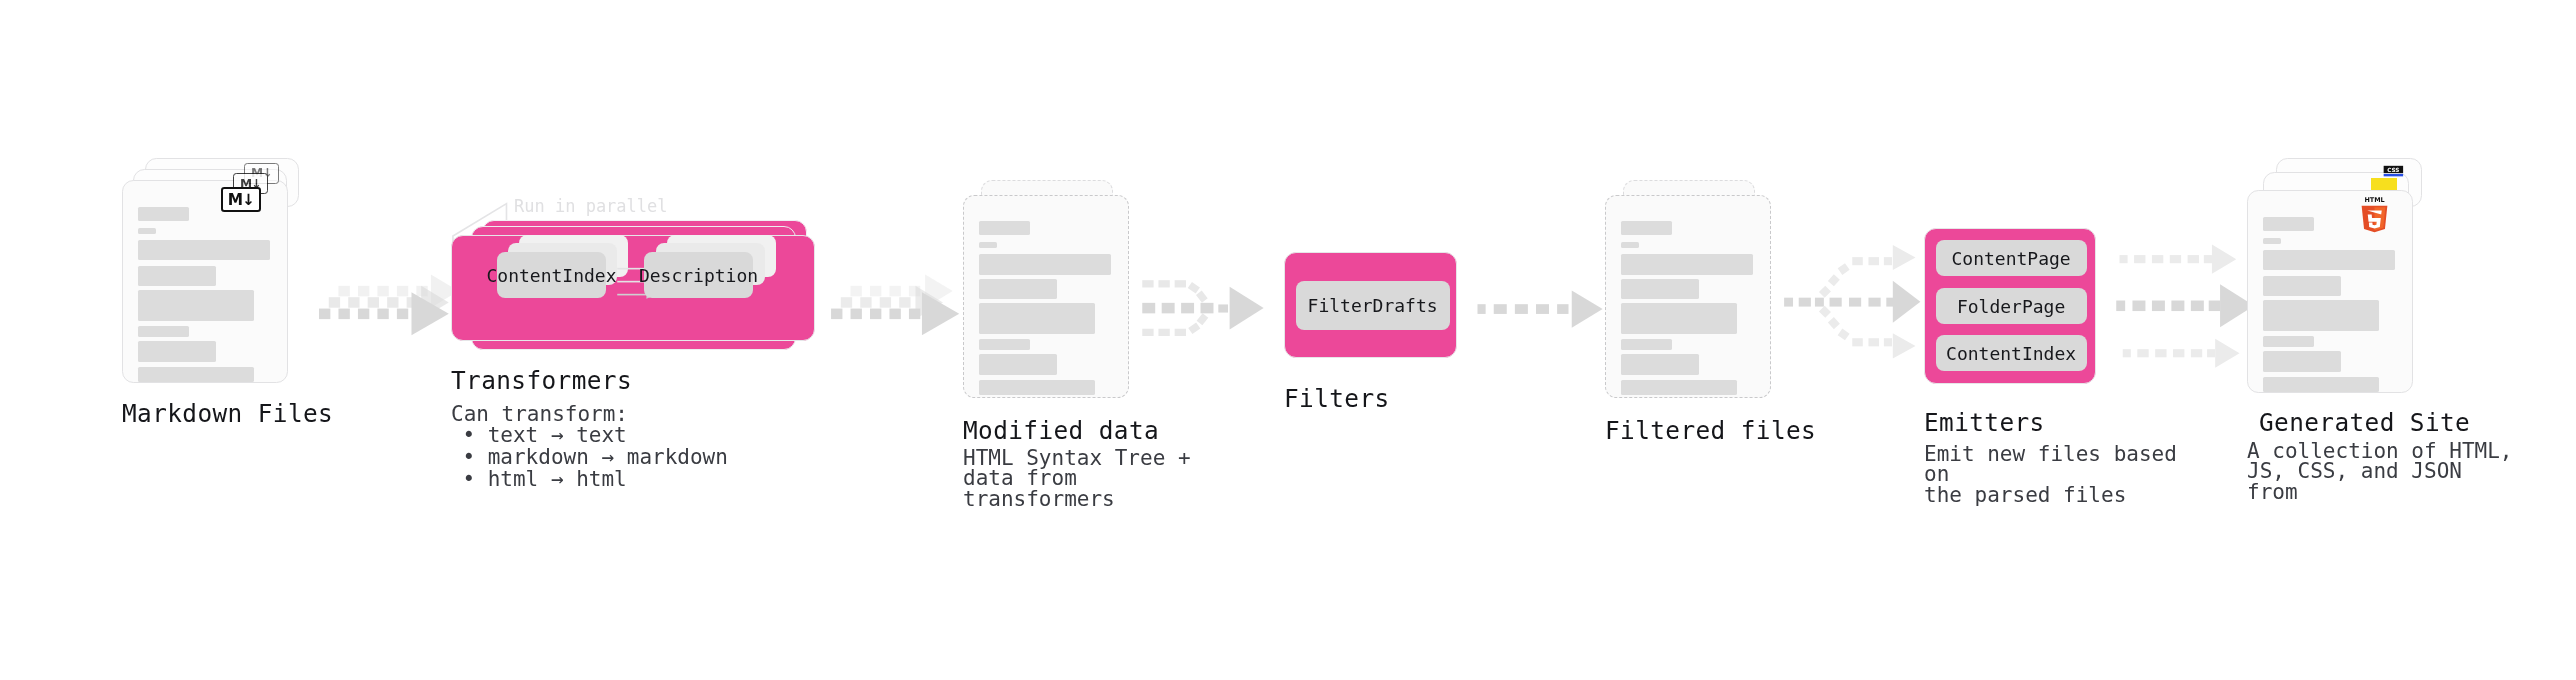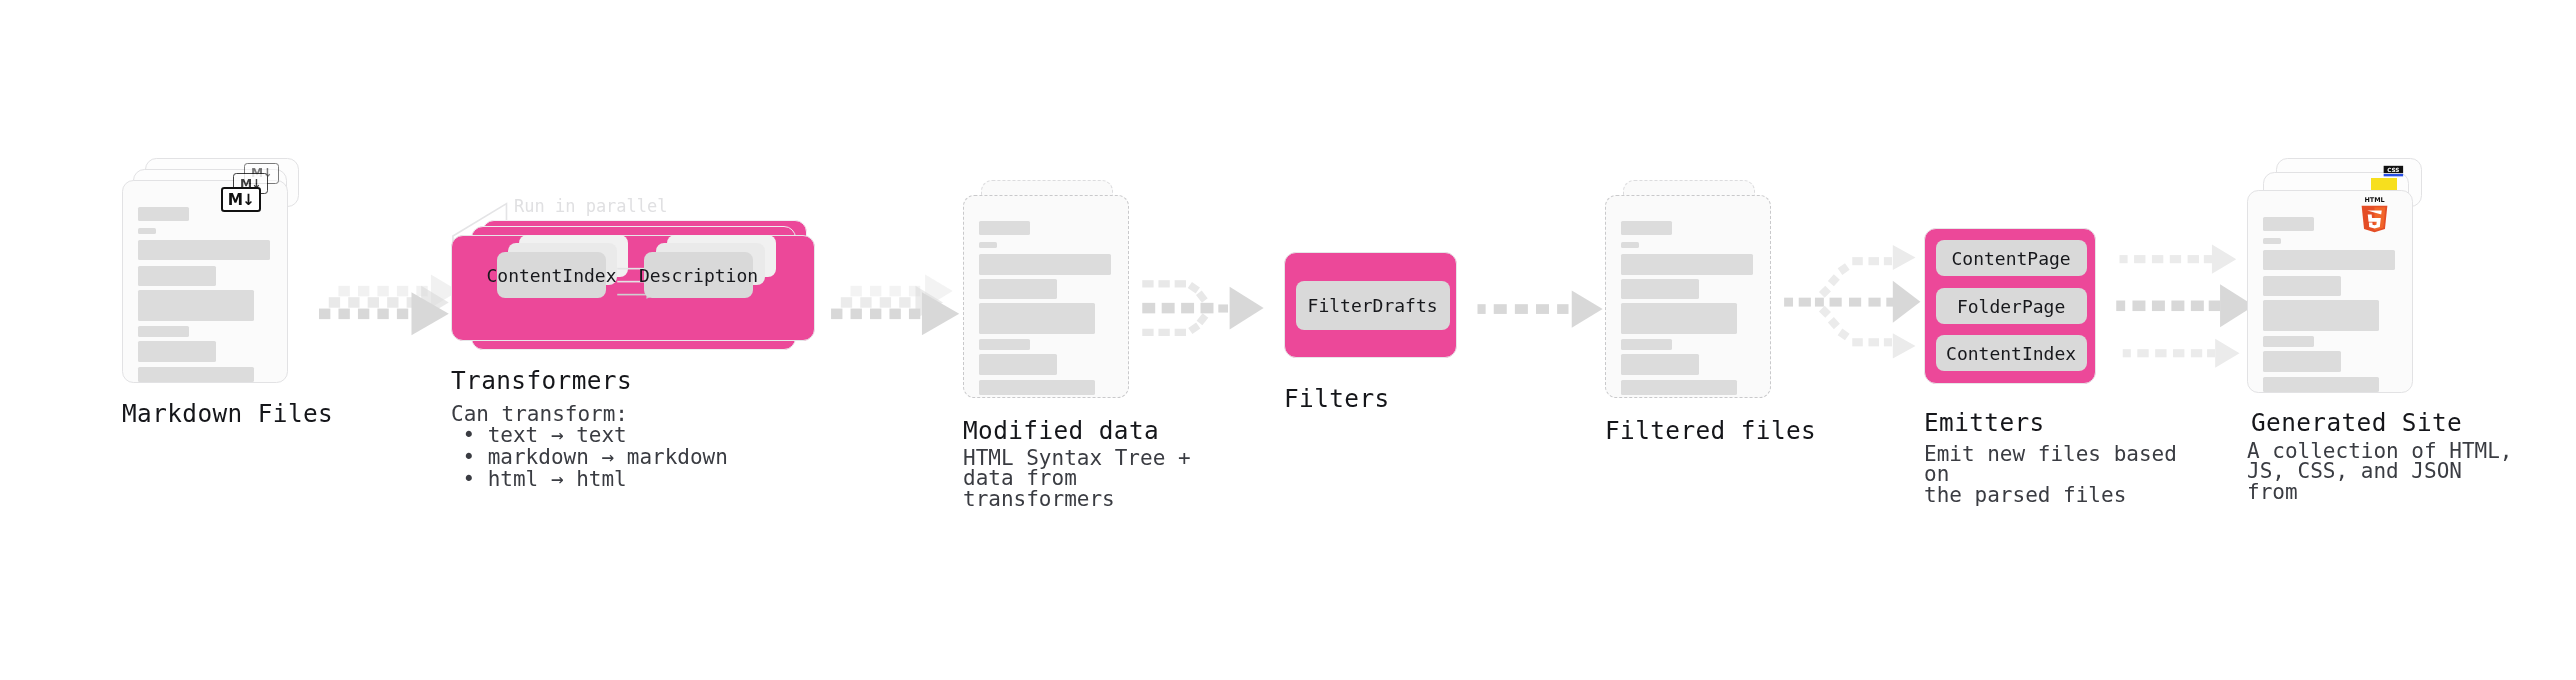"Generated Site" div.stage-title { left: 4px -> 12px }
